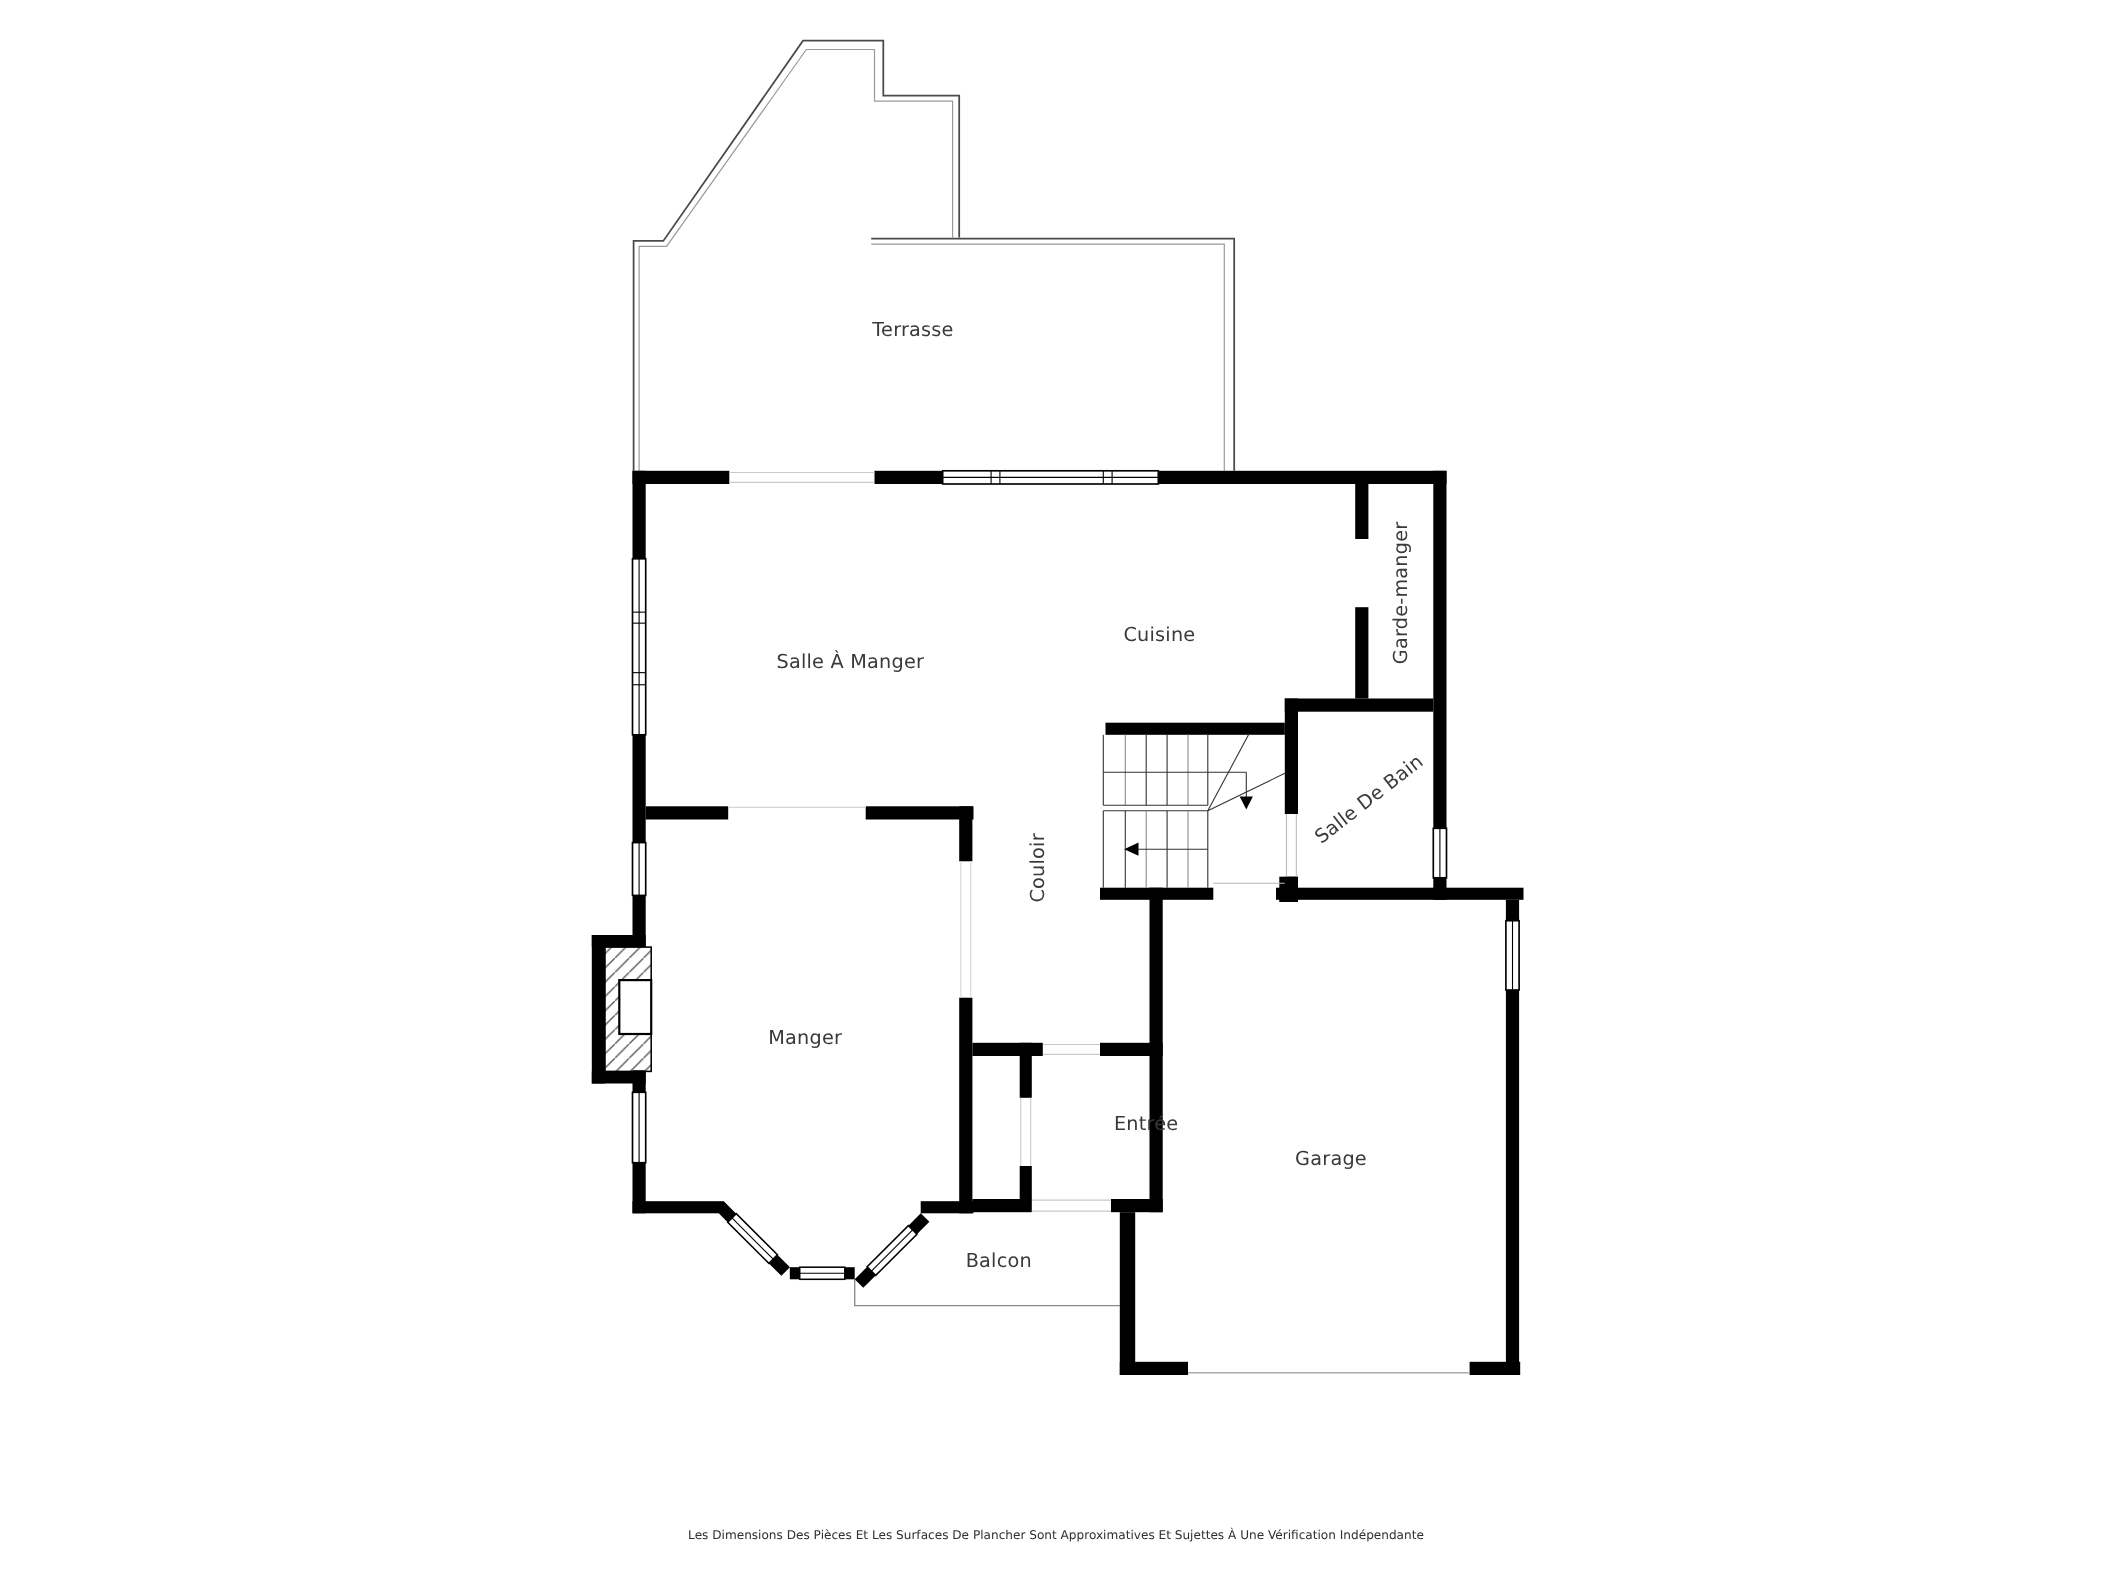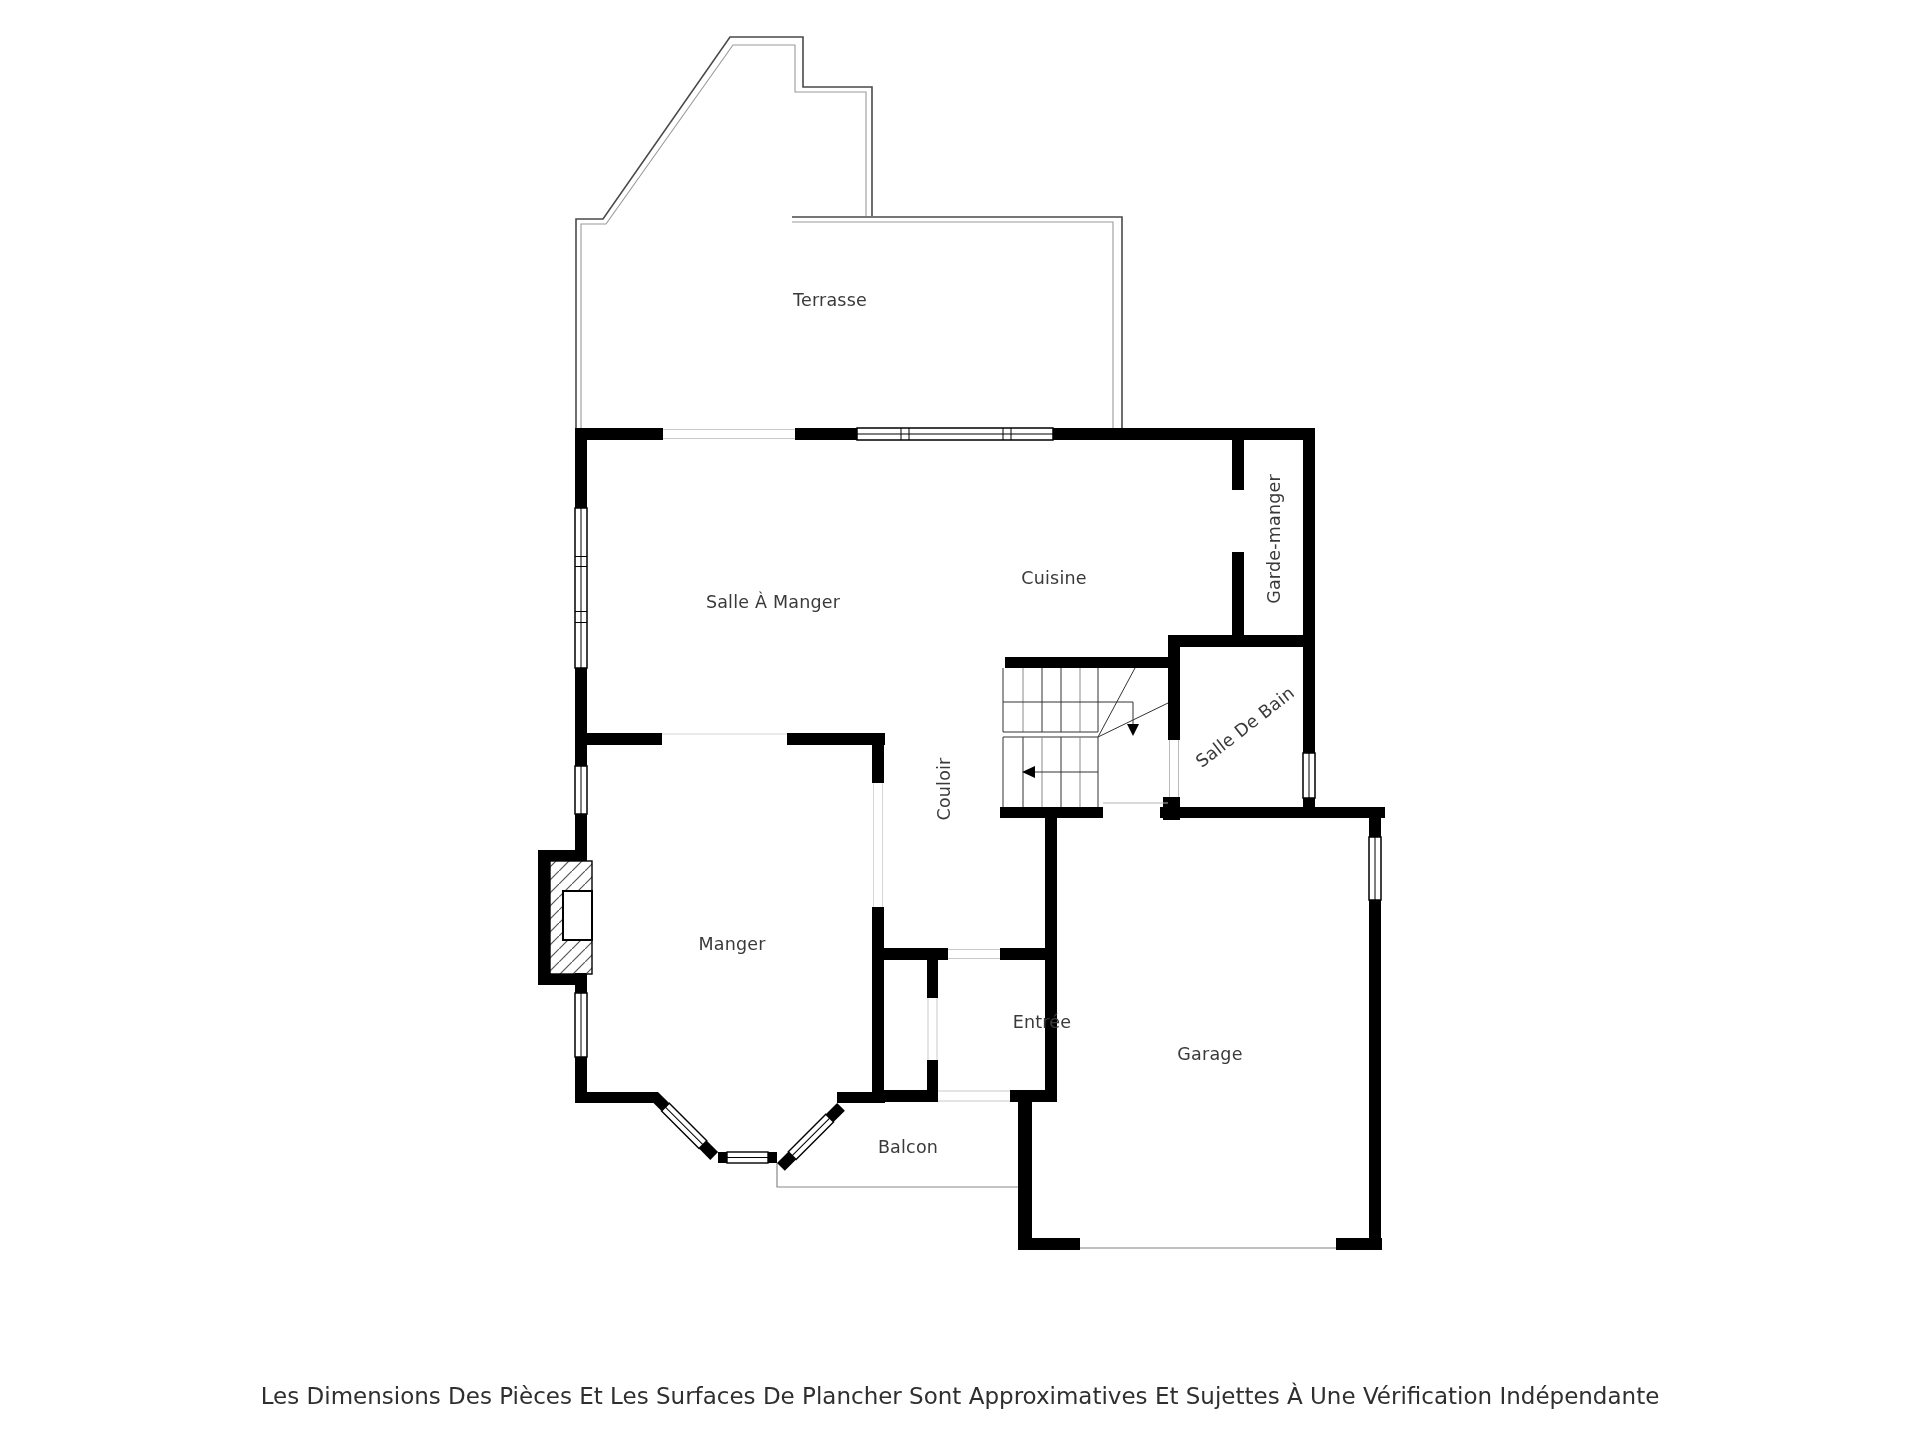"Les Dimensions Des Pièces Et" #disclaimer { font-size: 23px -> 11px }
